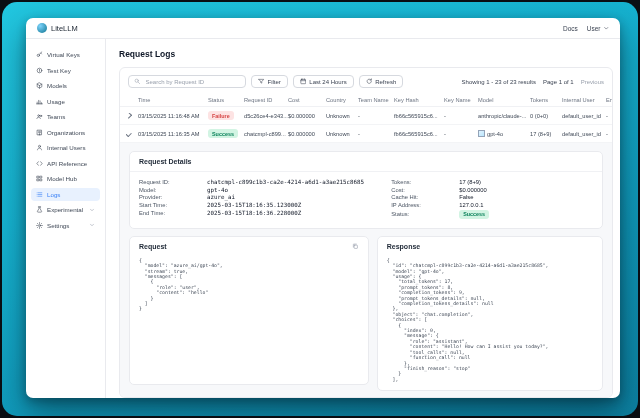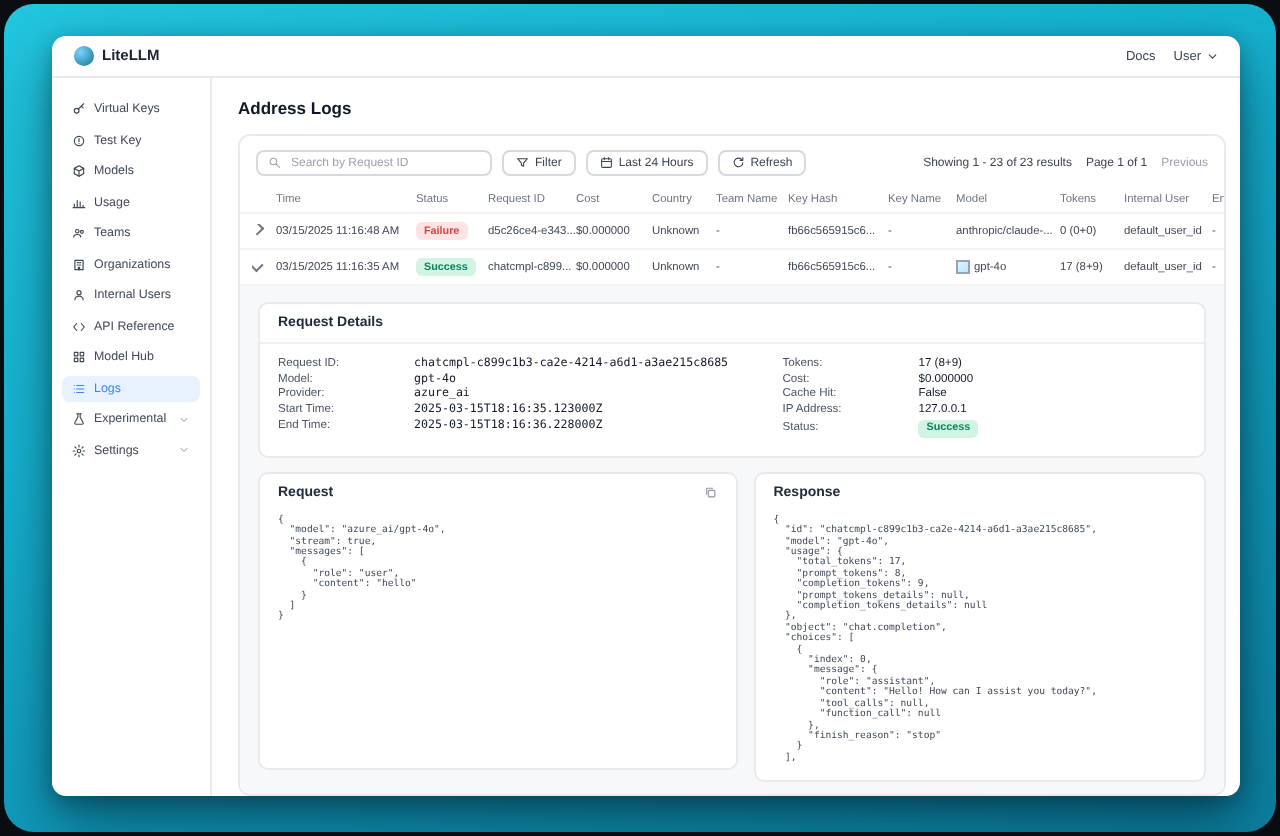"LiteLLM" .brand { align-items: none -> center; font-weight: 700 -> 400 }
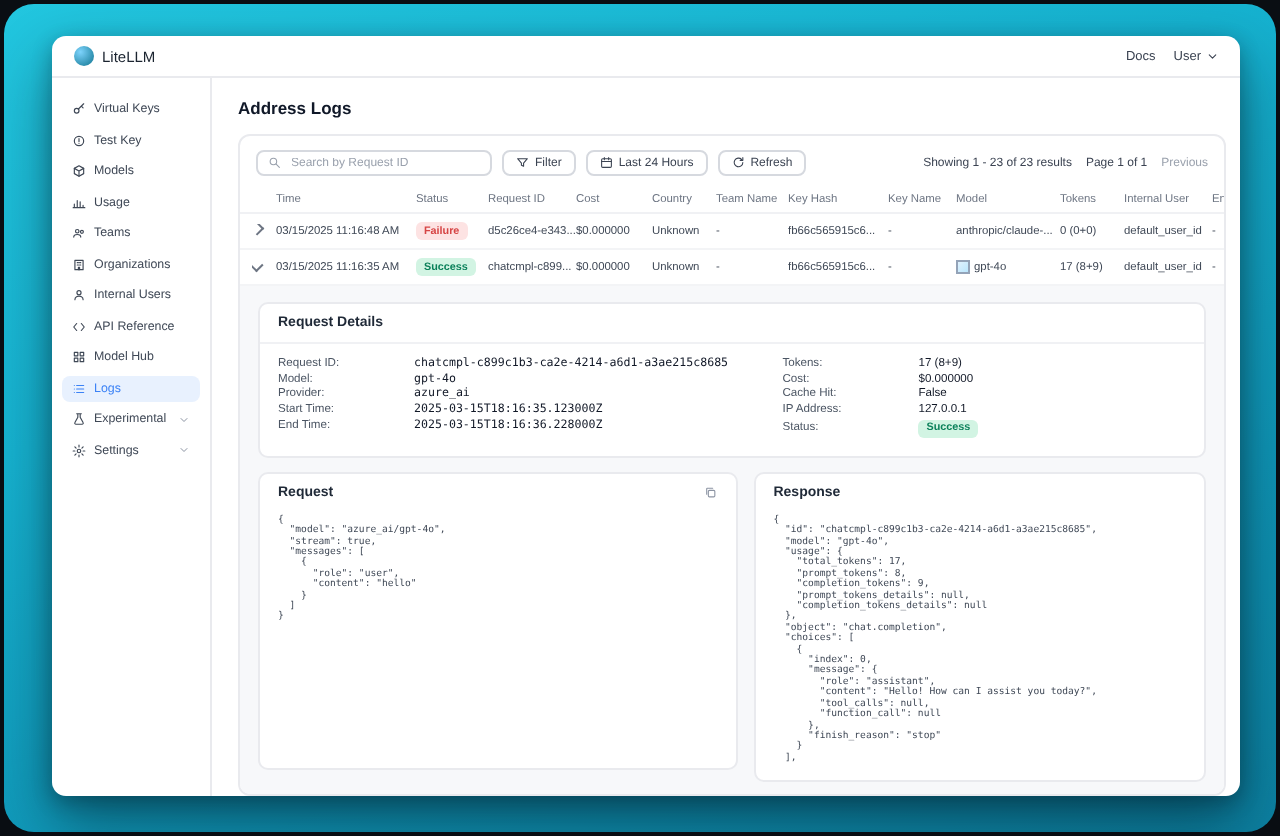"Address Logs" div.page-title { text: Address -> Request }
